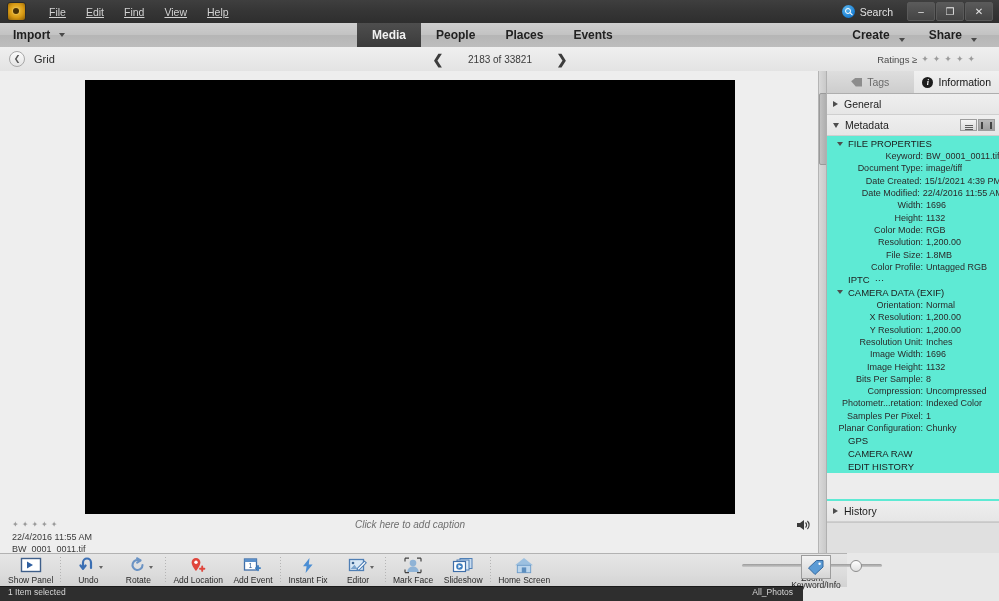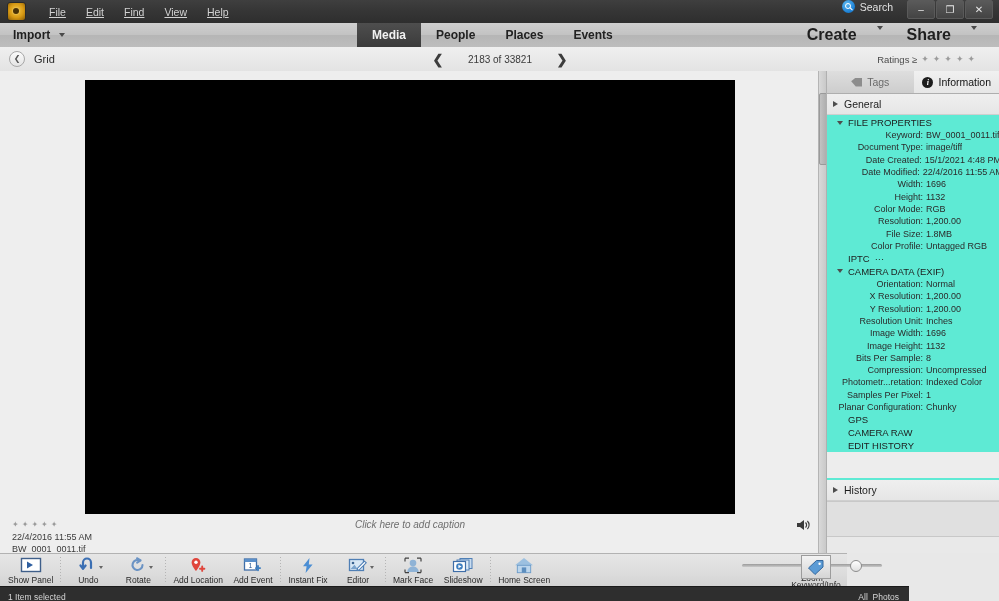"Search" .title-right { align-items: flex-start -> center }
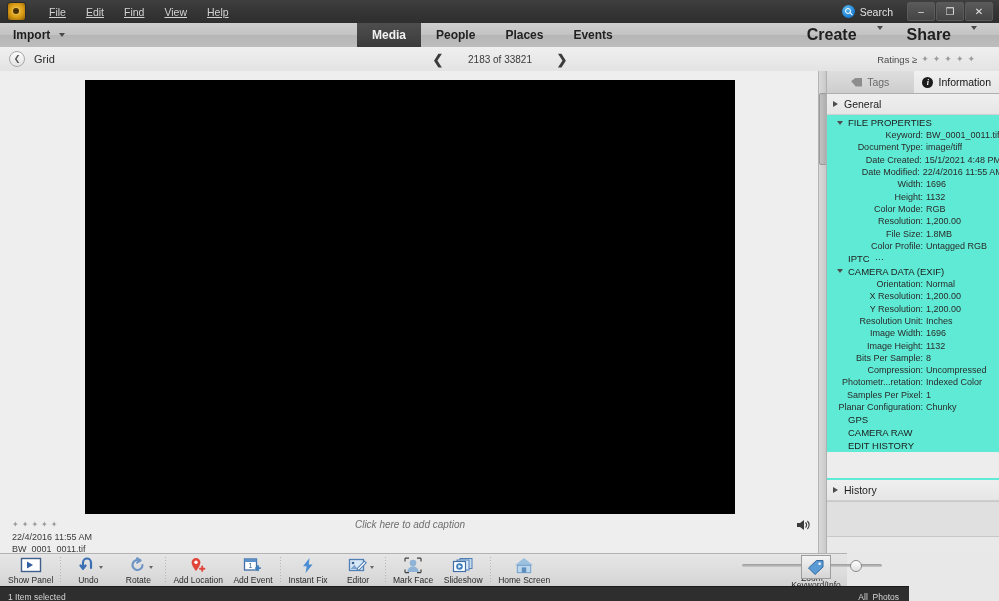"Create" .tr-btn { align-items: flex-start -> flex-end; font-size: 16px -> 12px; gap: 20px -> 9px }
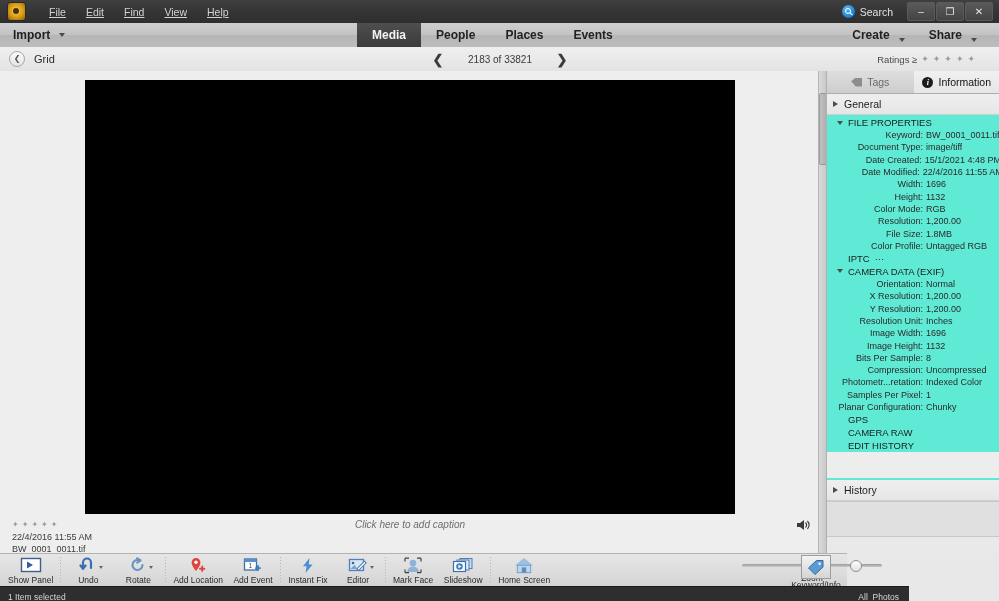"Metadata" div.sec-head { html: none -> <div> <span></span> <span>Metadata</span> <span> <span> <i></i> </span> <span> <i></i> </span> </span> </div> }
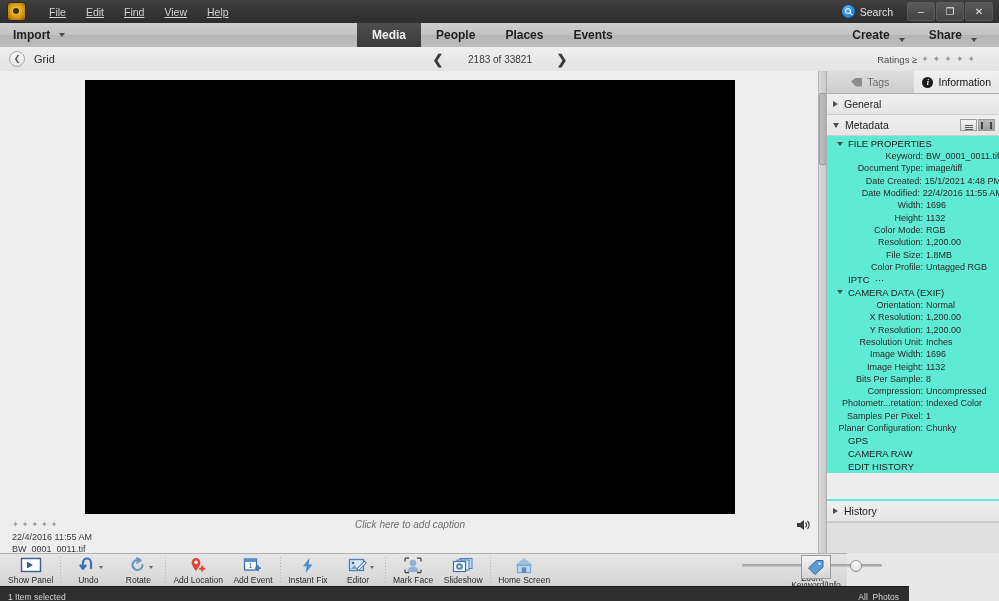"15/1/2021 4:48 PM" span.v { text: 4:48 -> 4:39 }
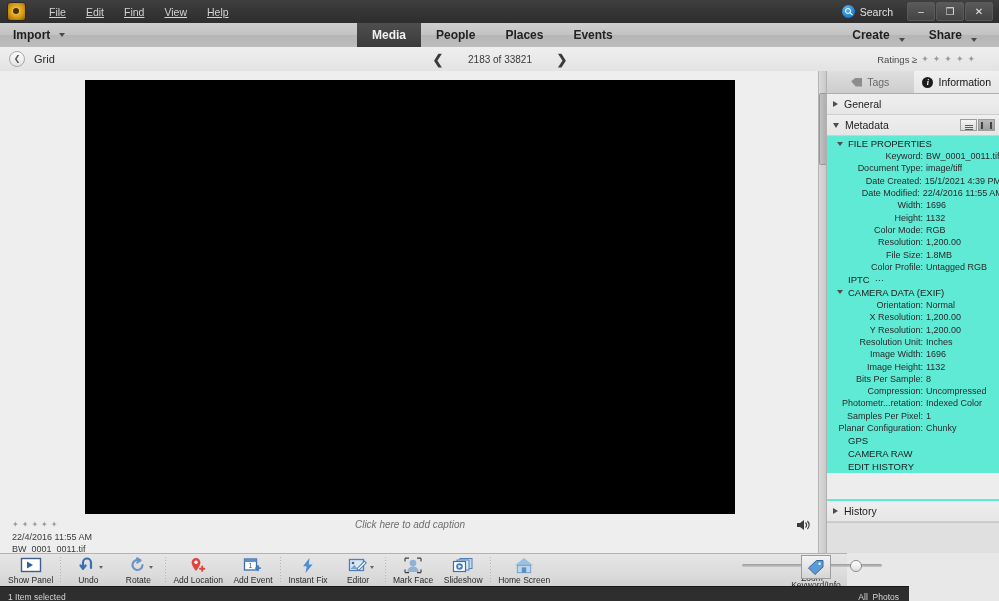"1 Item selected" .statusbar { align-items: flex-end -> flex-start; width: 909px -> 803px }
